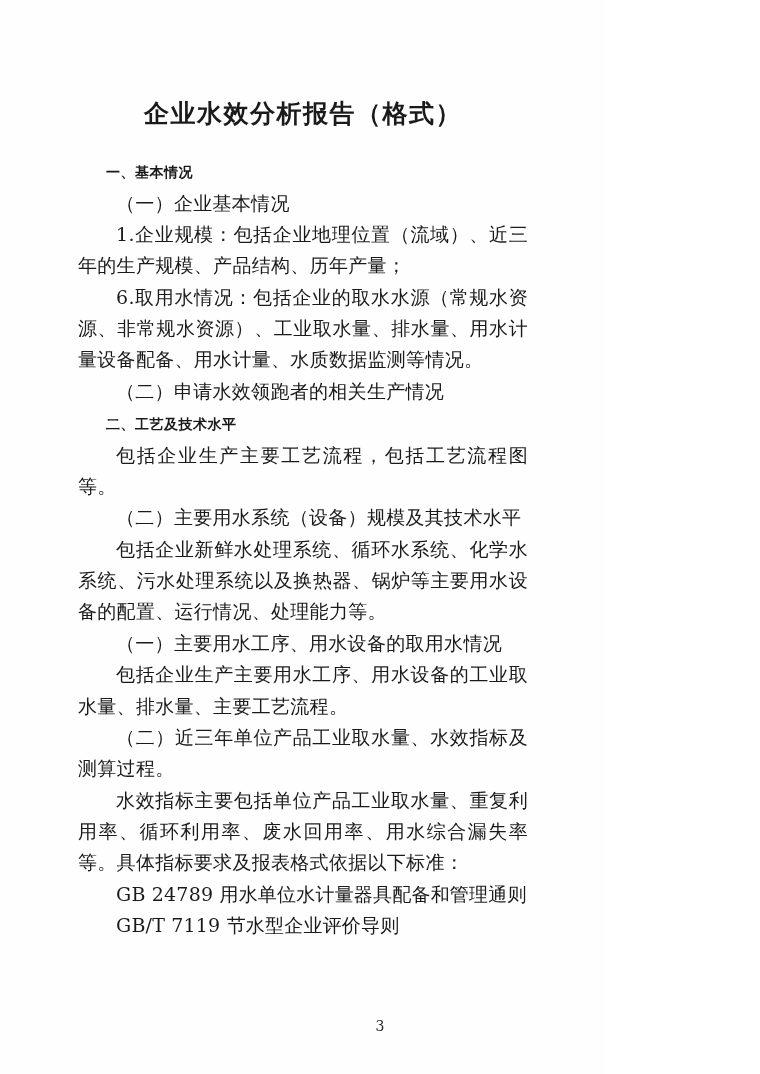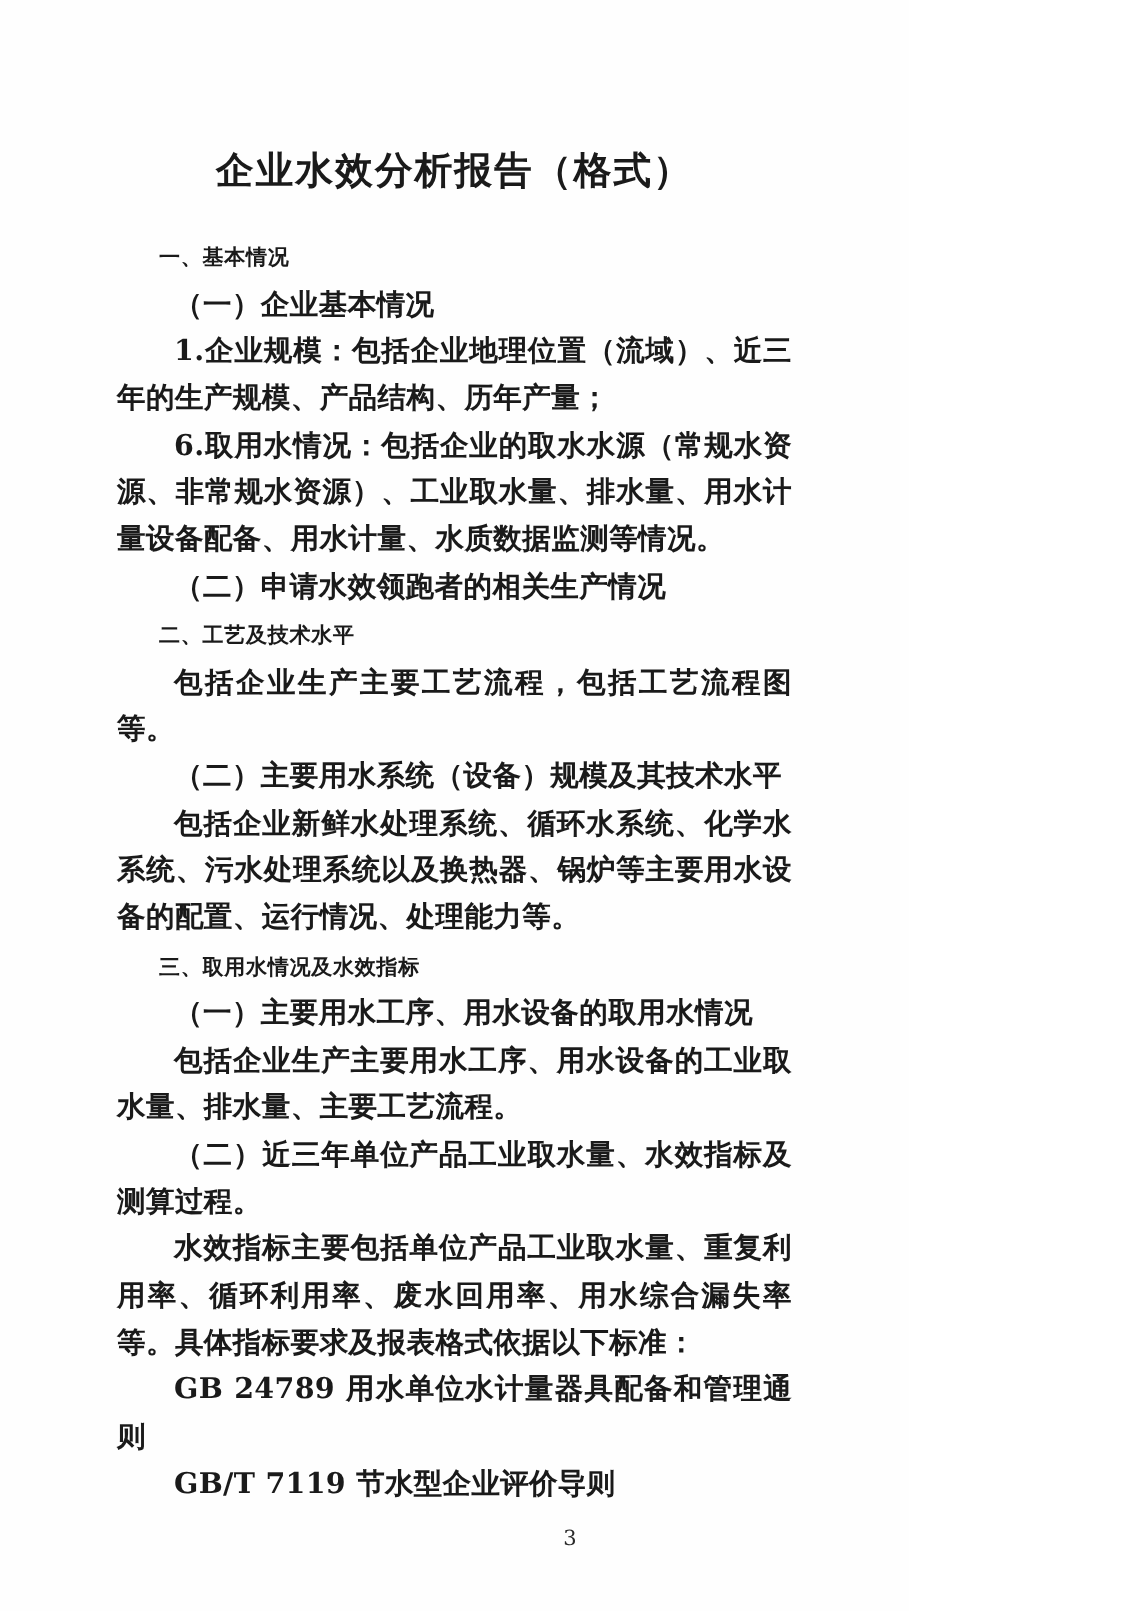"（一）企业基本情况" .para { font-weight: bold -> none }
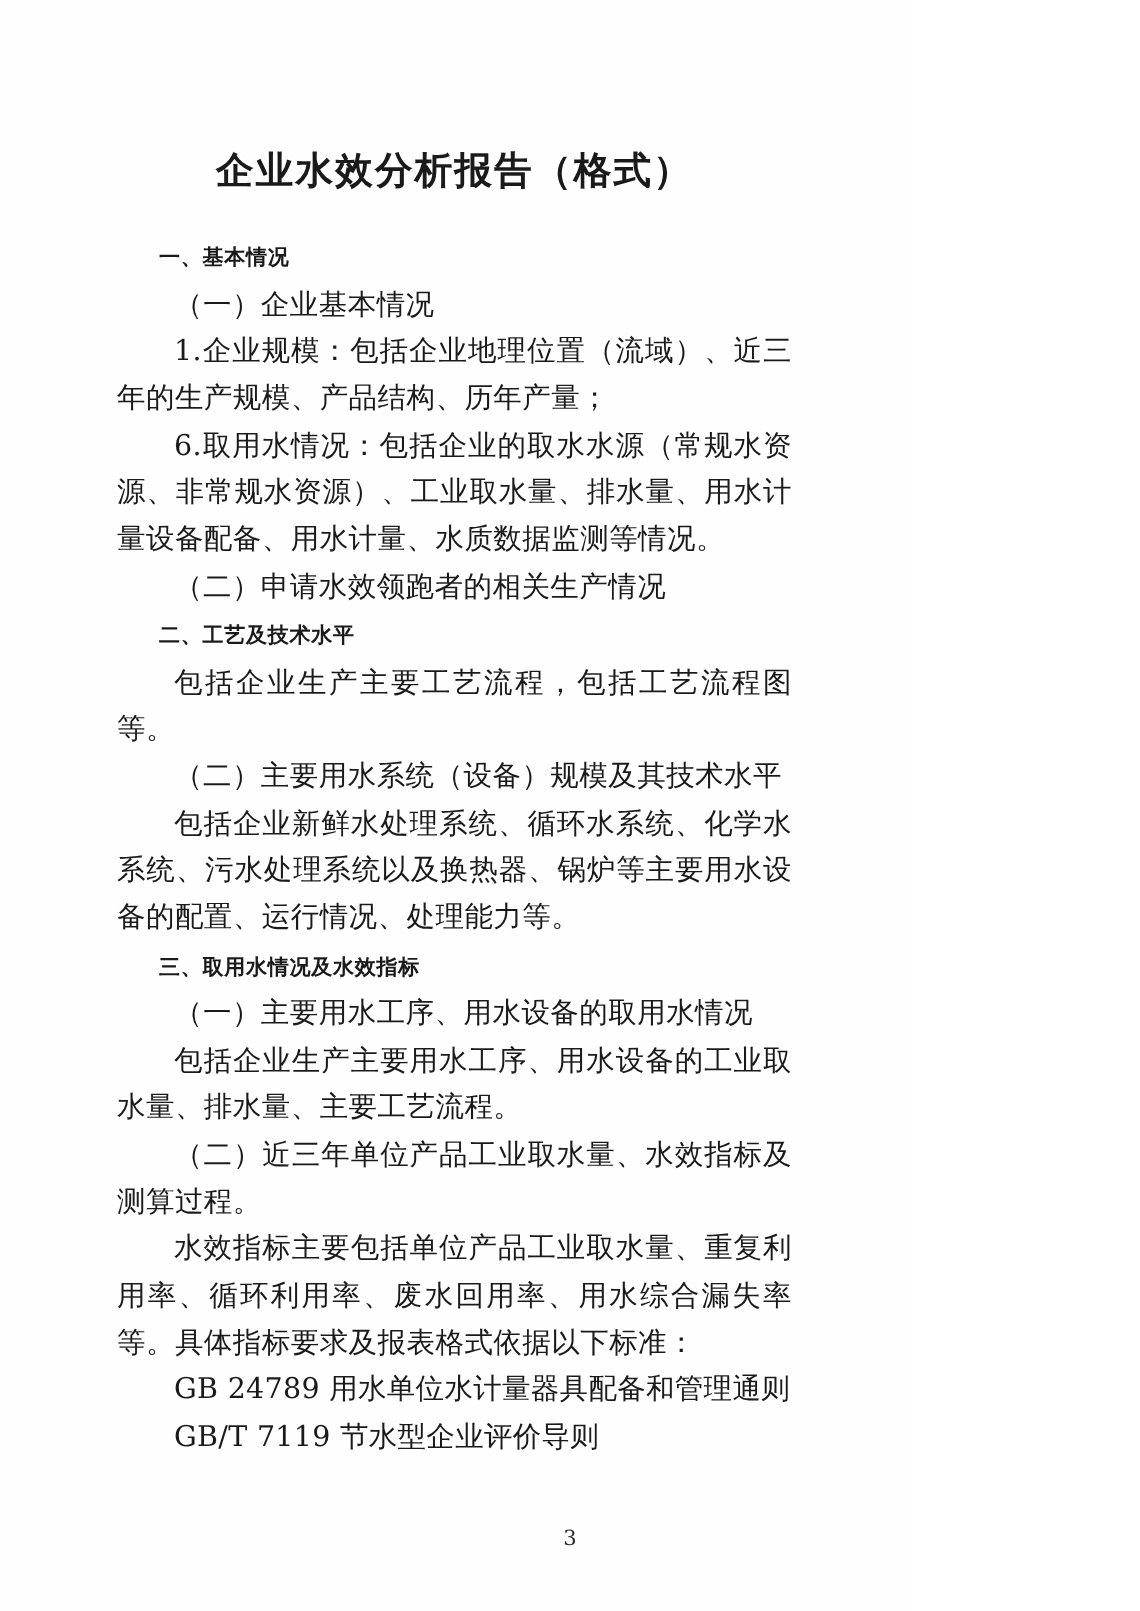"三、取用水情况及水效指标" div.heading { html: <div>三、取用水情况及水效指标</div> -> none }
